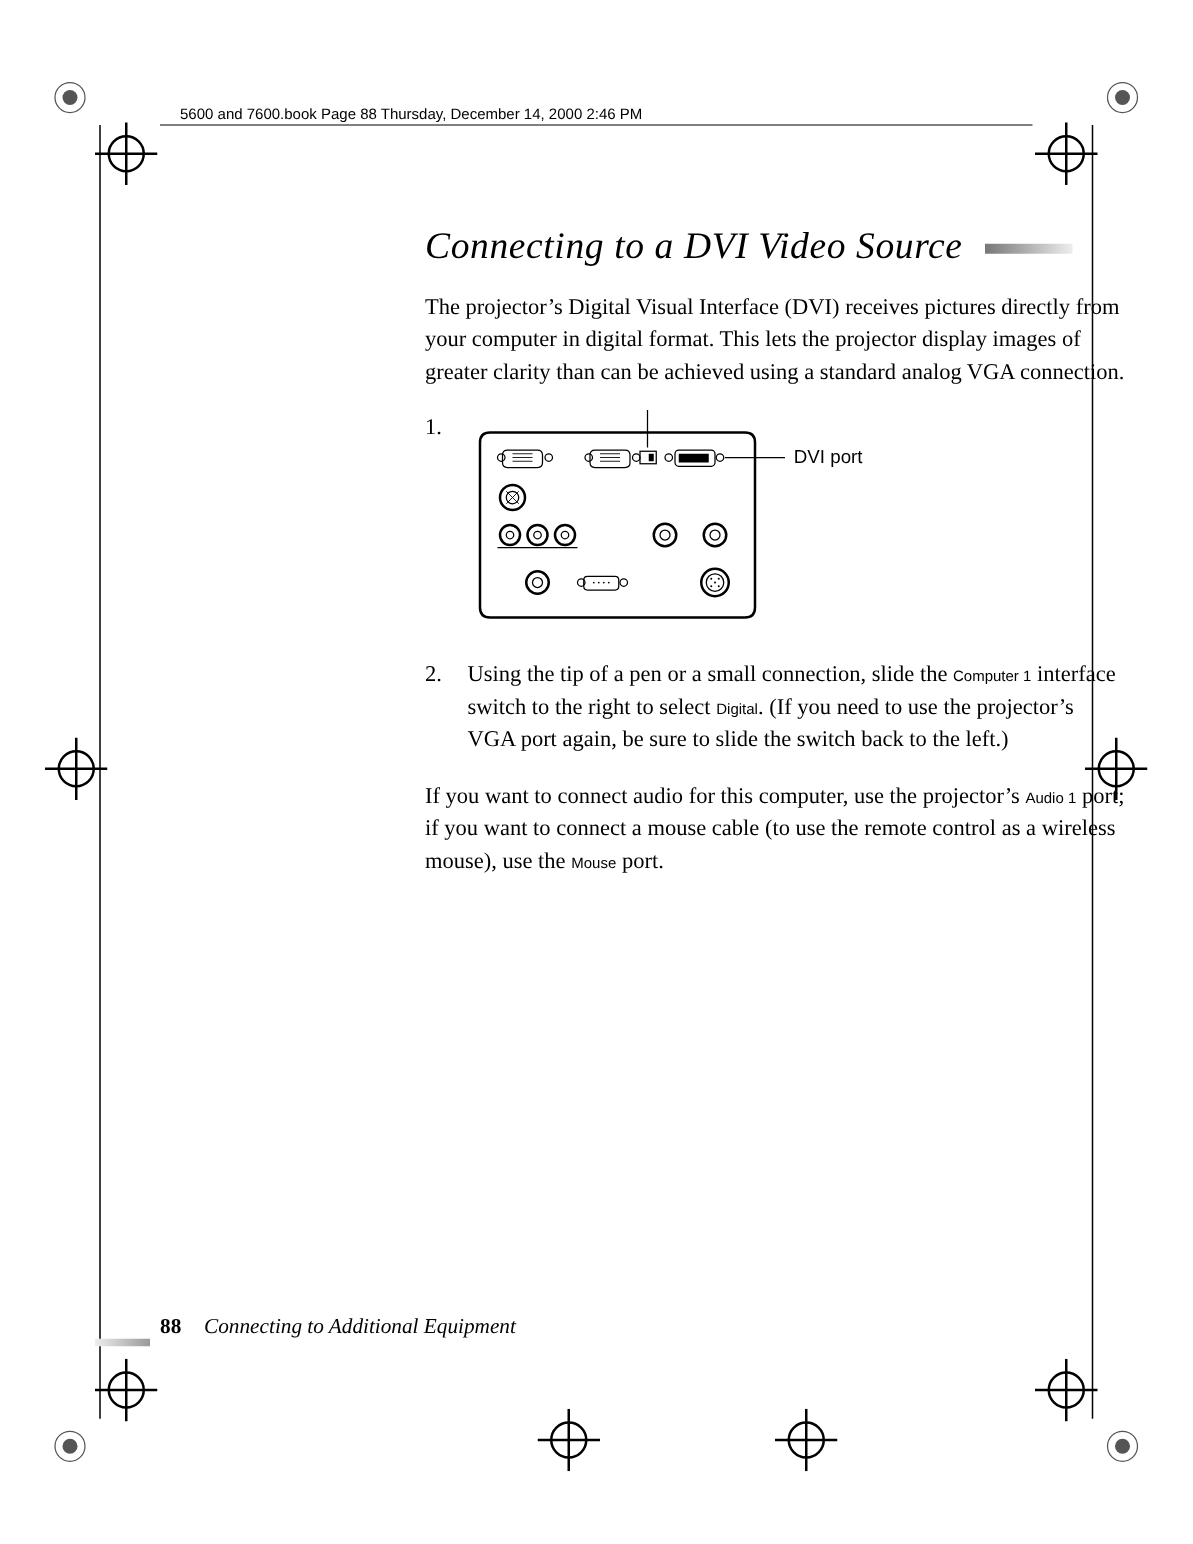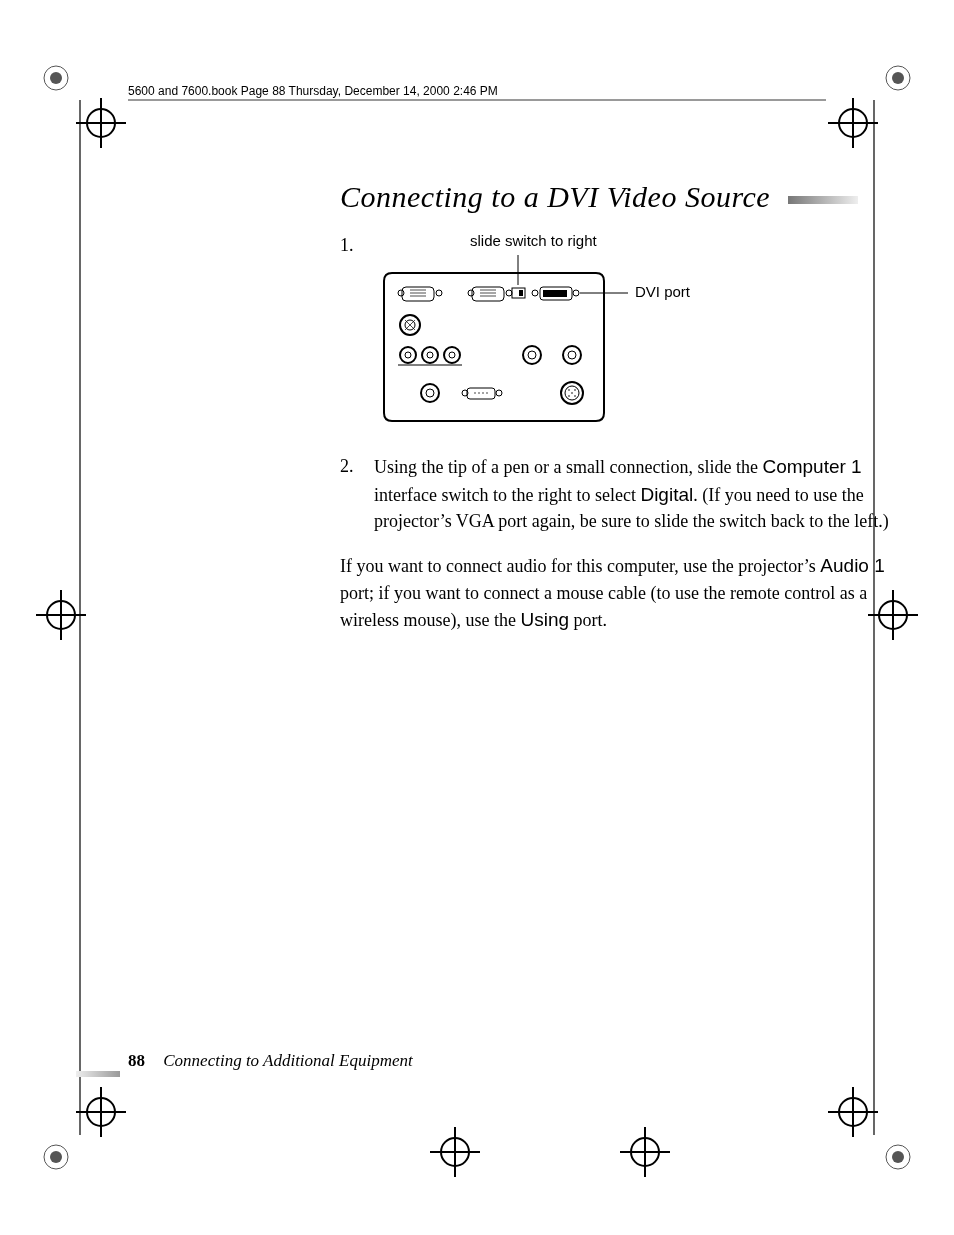"5600 and 7600.book Page 88" .page-header { left: 128px -> 144px }
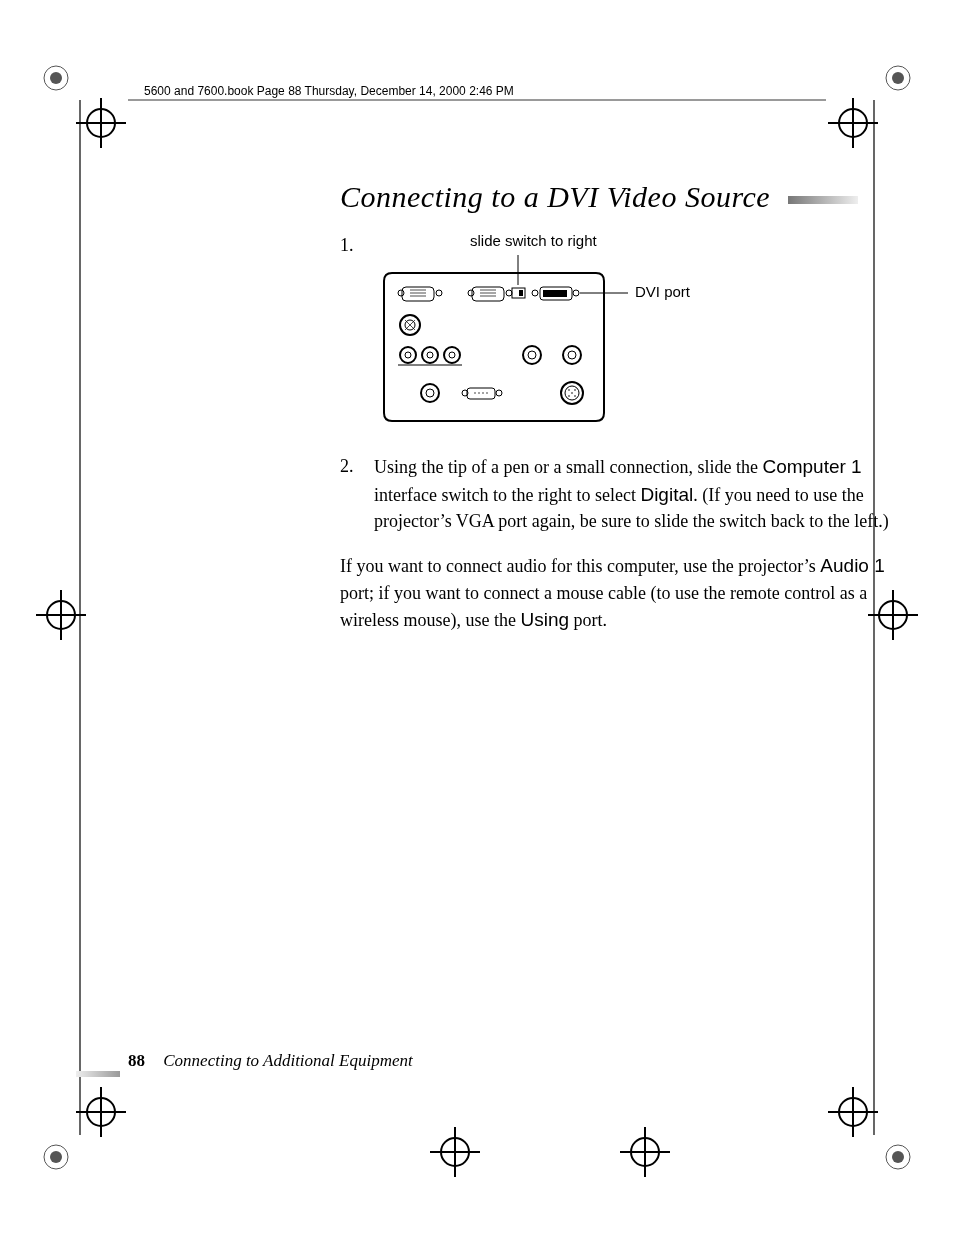"The projector’s Digital Visual Interface" p.body-text { html: none -> <p>The projector’s Digital Visual Interface (DVI) receives pictures directly from your computer in digital format. This lets the projector display images of greater clarity than can be achieved using a standard analog VGA connection.</p> }
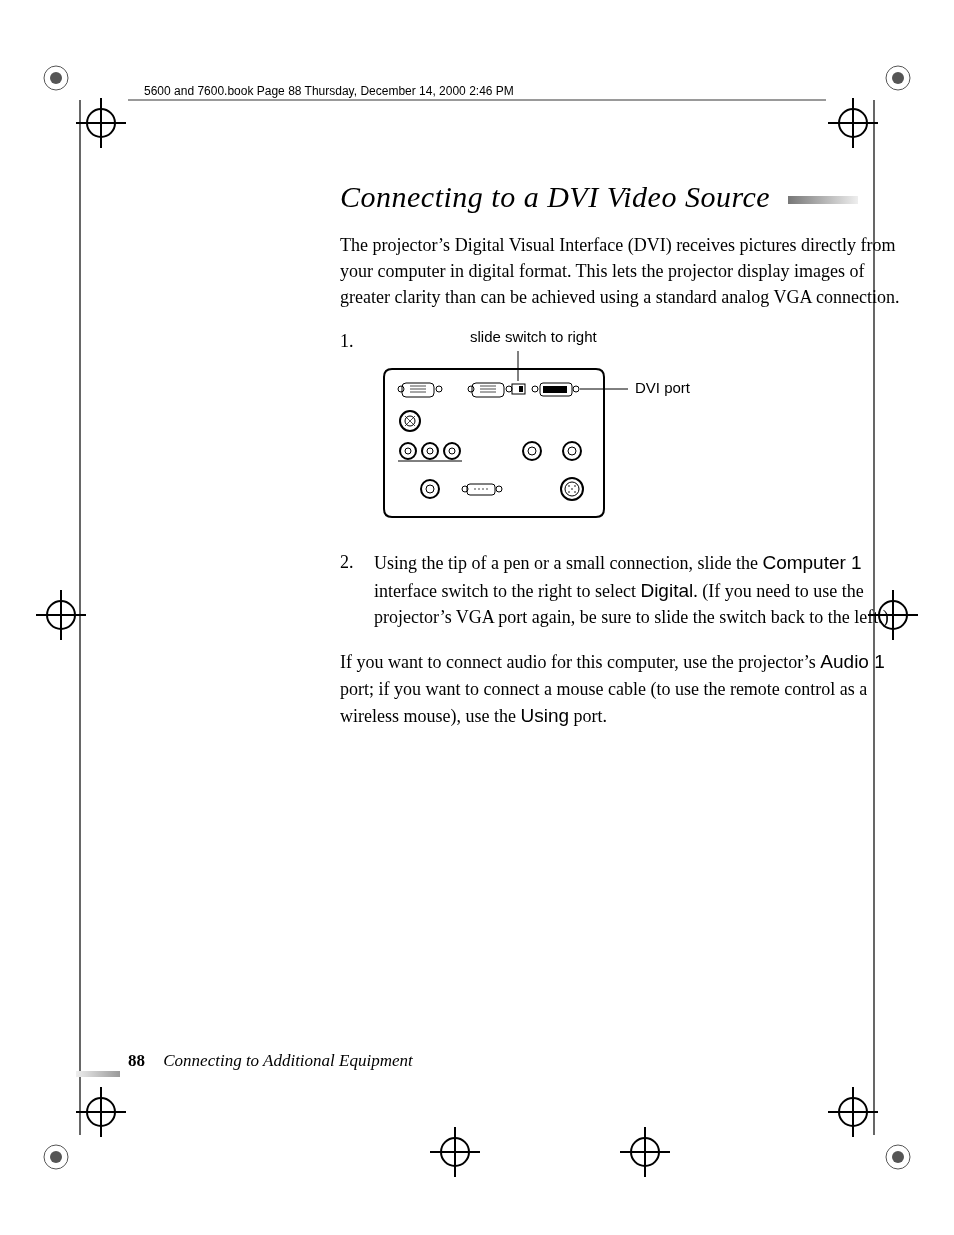"slide switch to right" div.diagram-caption { html: <div>slide switch to right</div> -> none }
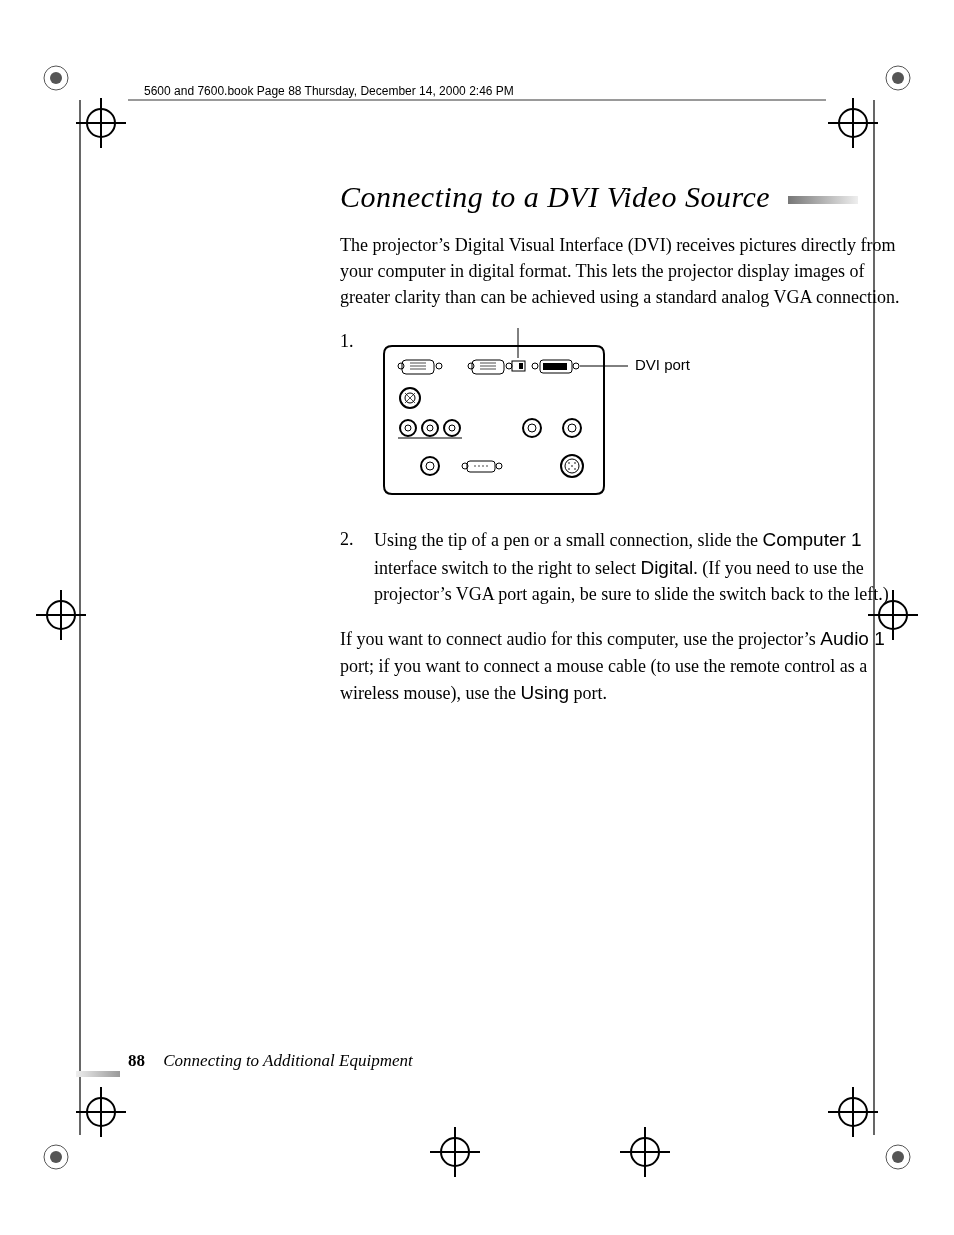"Computer 1" .sans { font-size: 19px -> 12px }
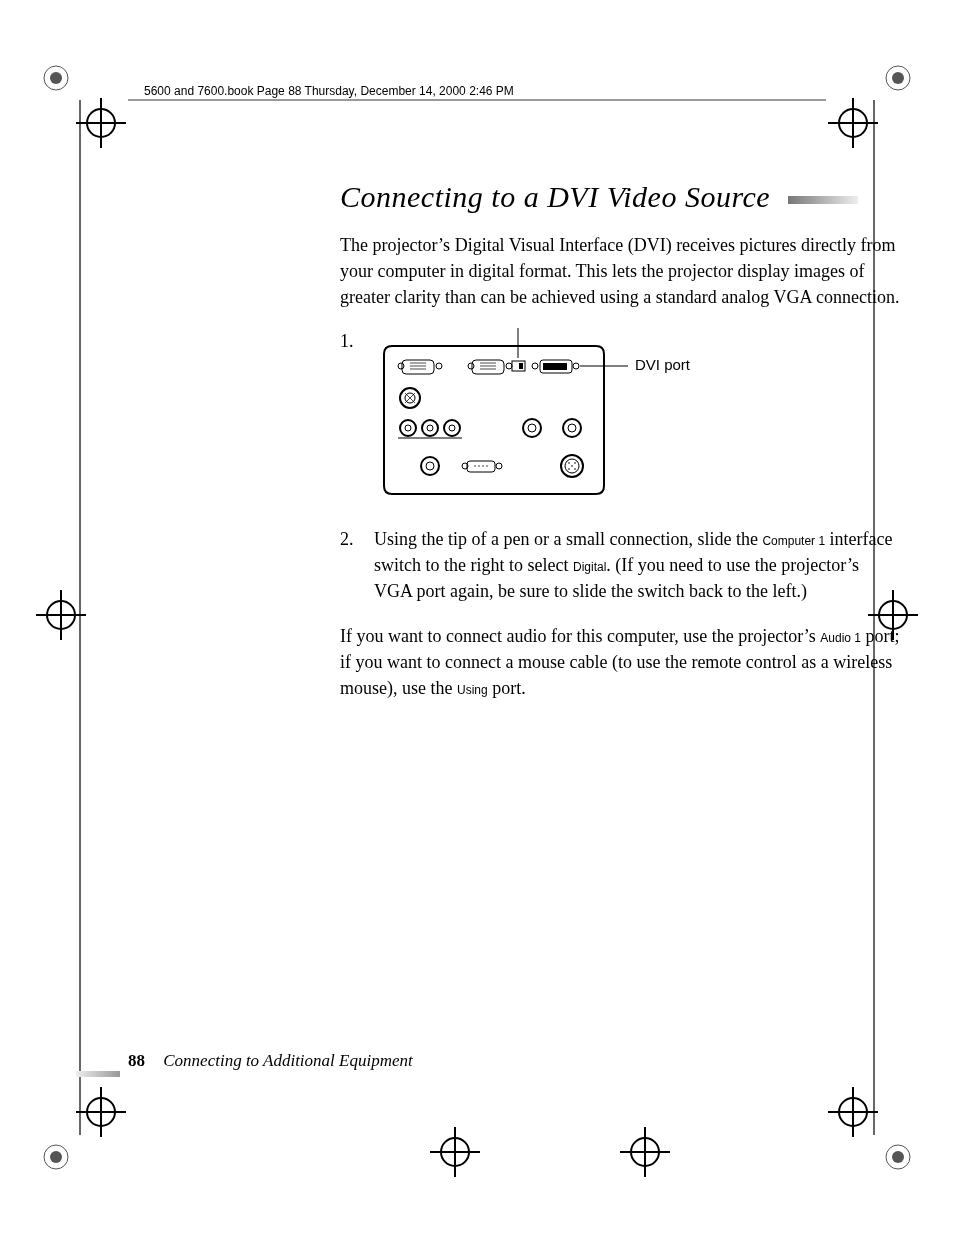"Using" span.sans { text: Using -> Mouse }
